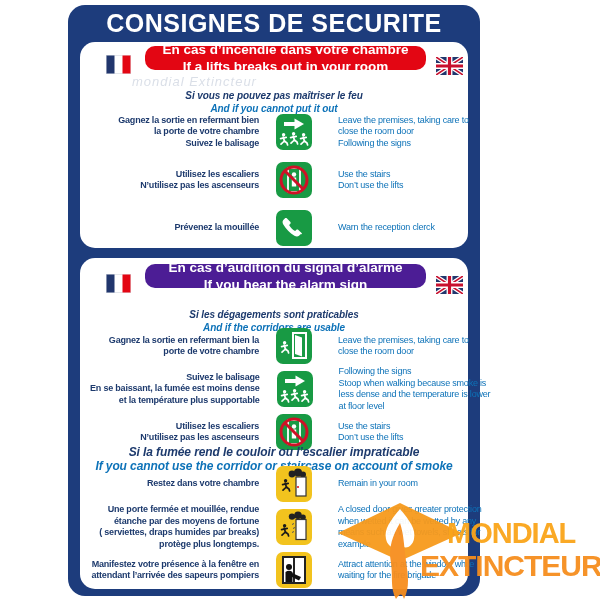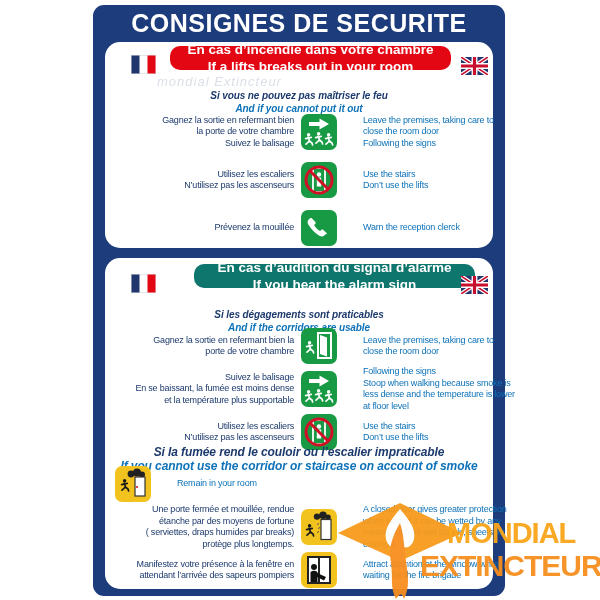"CONSIGNES DE SECURITE" .sign { border-radius: 11px -> 17px; left: 93px -> 68px }
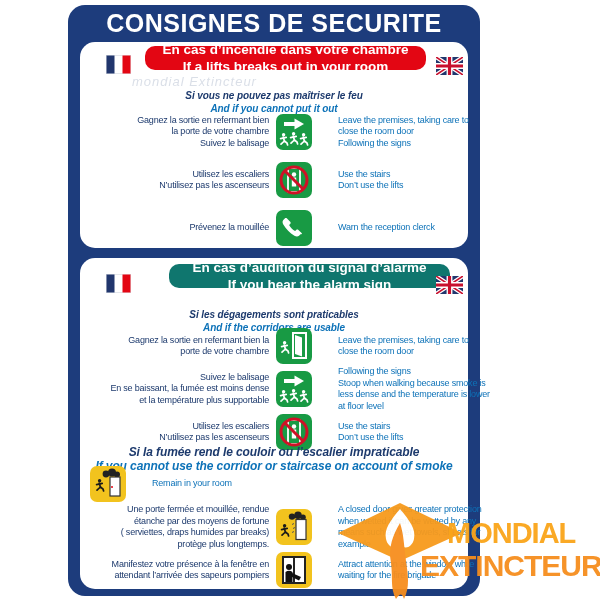"Gagnez la sortie en refermant" .fr-col { font-weight: none -> bold; padding-right: 7px -> 17px }
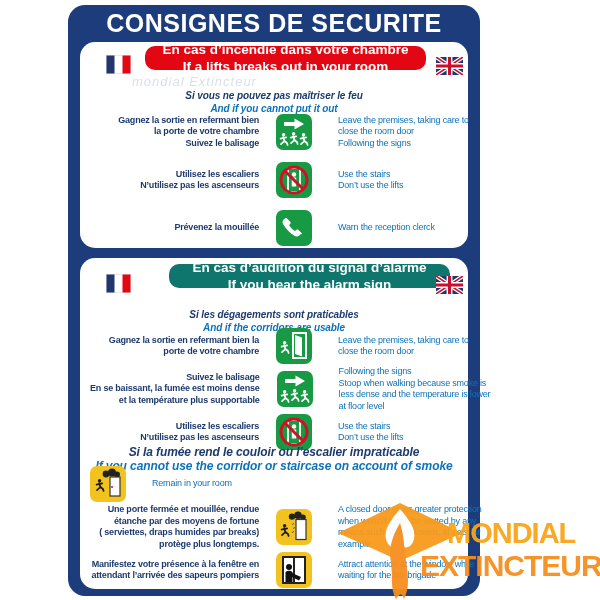"En cas d’audition du signal" .pill.green { background: #0f766e -> #4c1d95; margin-left: 24px -> none }
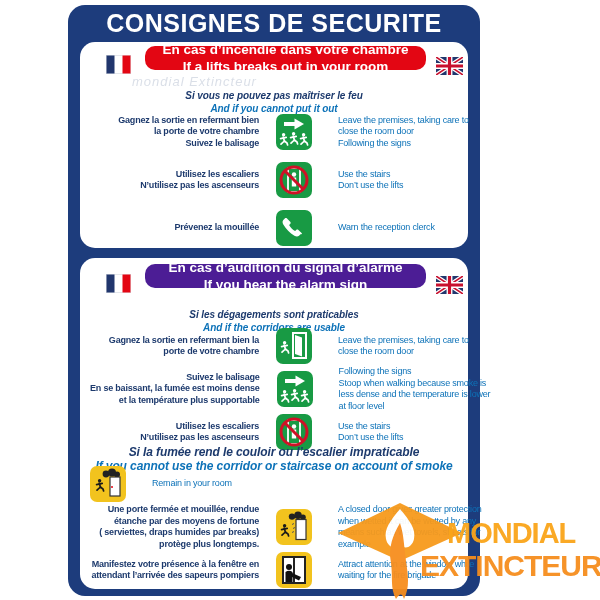"Restez dans votre chambre" div.fr-col { html: none -> <div> <div>Restez dans votre chambre</div> </div> }
